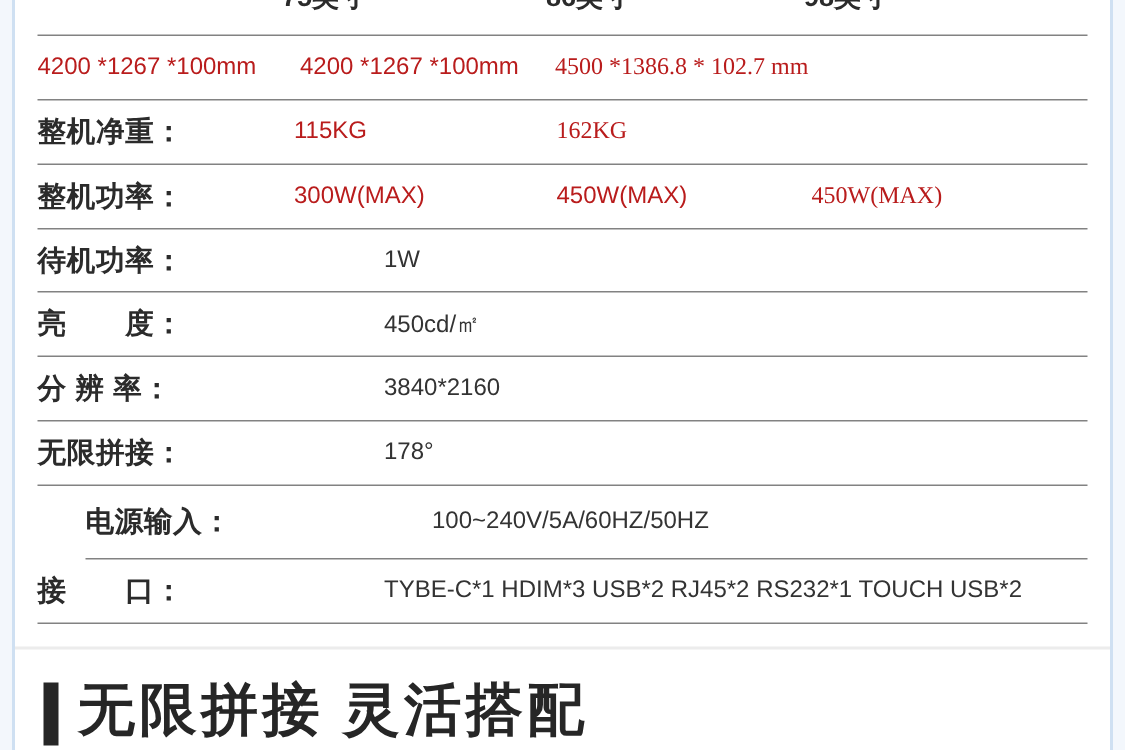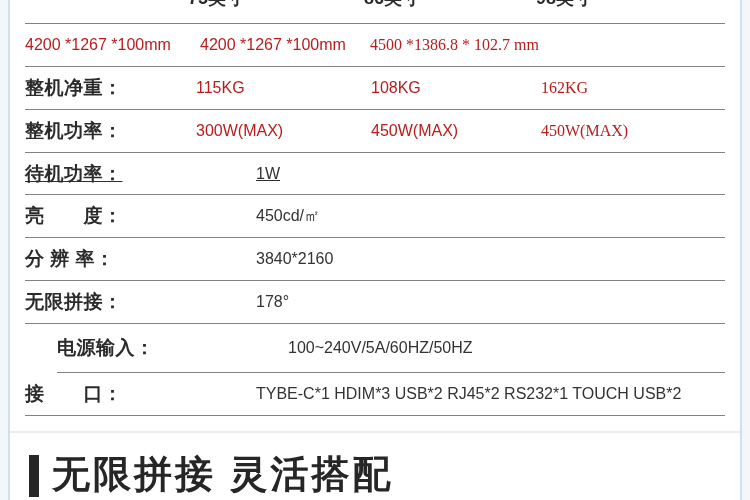"108KG" div.tcell { html: <div>108KG</div> -> none }
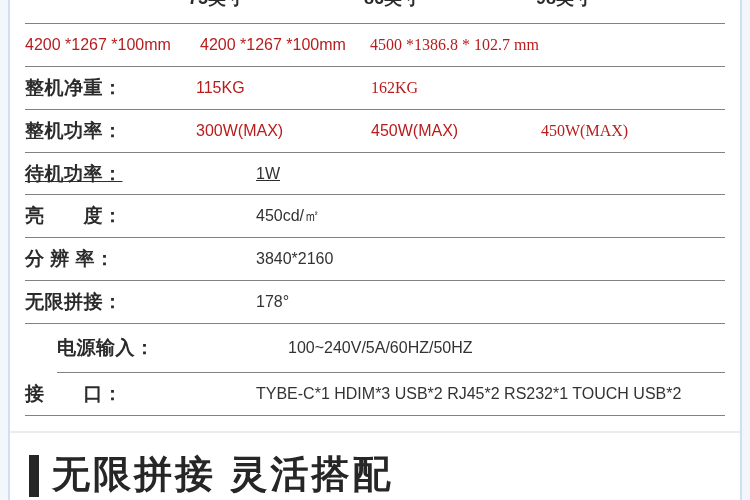"待机功率：" .trow.h41 { text-decoration: underline -> none }
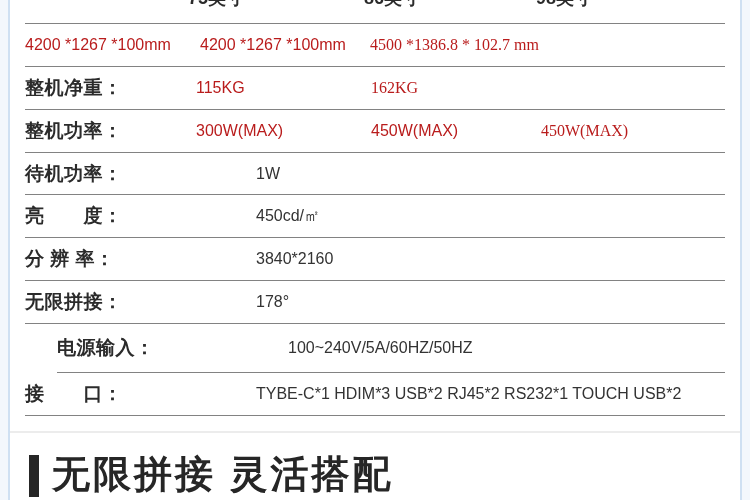"无限拼接 灵活搭配" .section-head { font-family: none -> Liberation Serif, serif }
